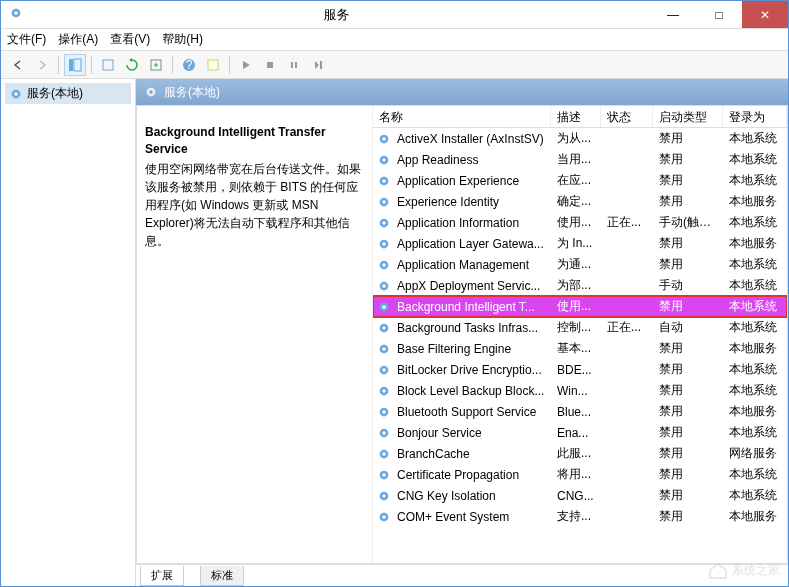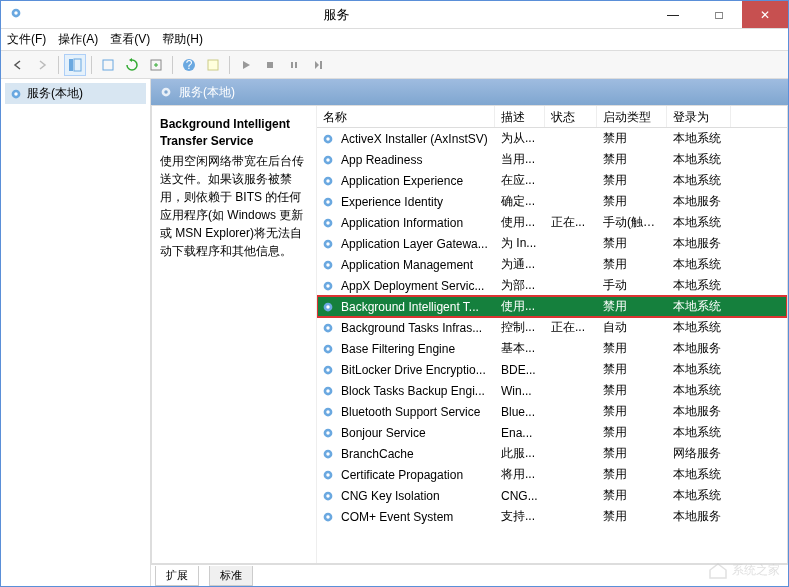"Background Intelligent Transfer Service" .detail { padding: 10px 8px -> 18px 8px; width: 165px -> 236px }
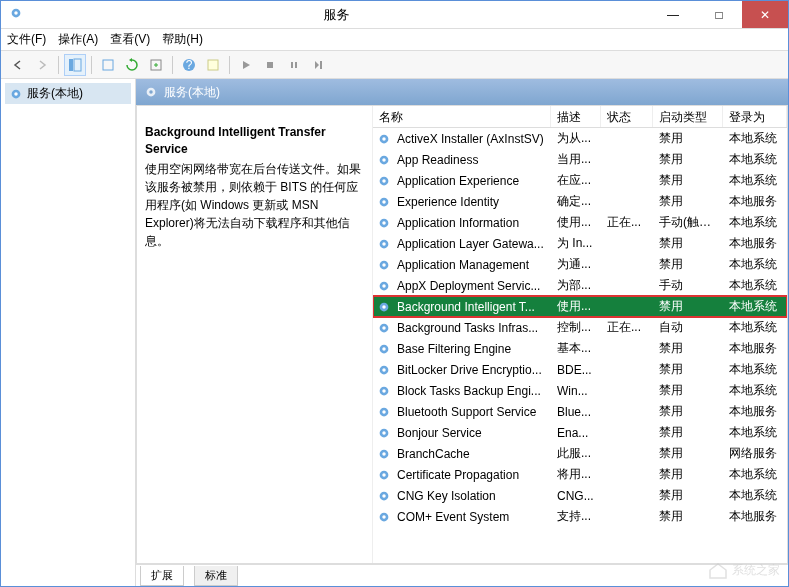"Background Intelligent T..." .row.selected { background: #15803d -> #d946ef }
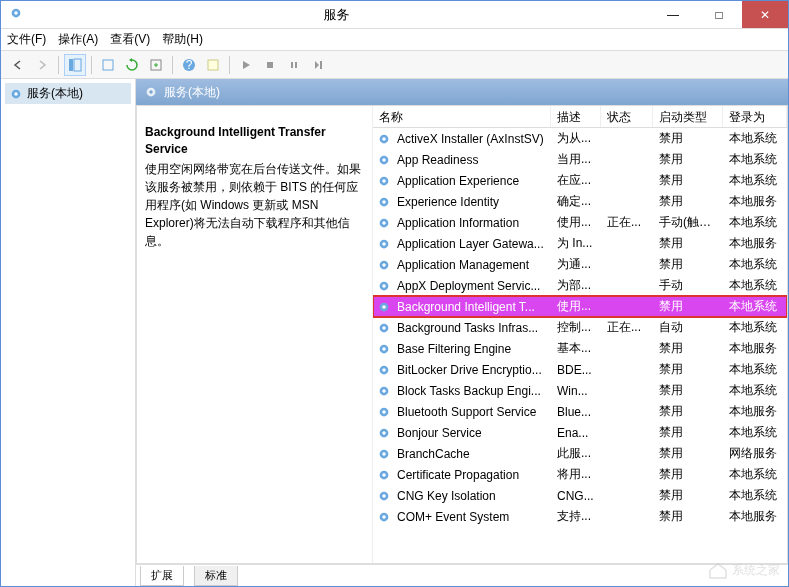"Block Tasks Backup Engi..." div.cell { text: Tasks Backup Engi -> Level Backup Block }
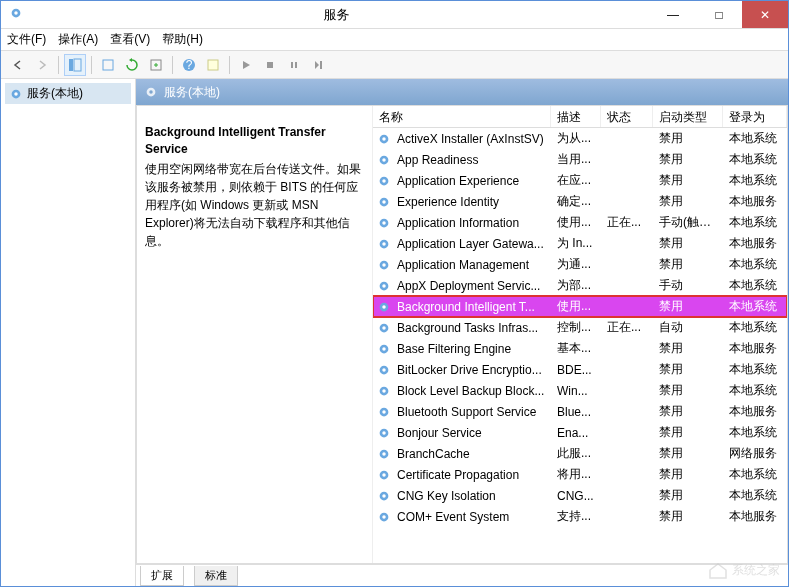"扩展" .tabs { gap: 10px -> 16px }
